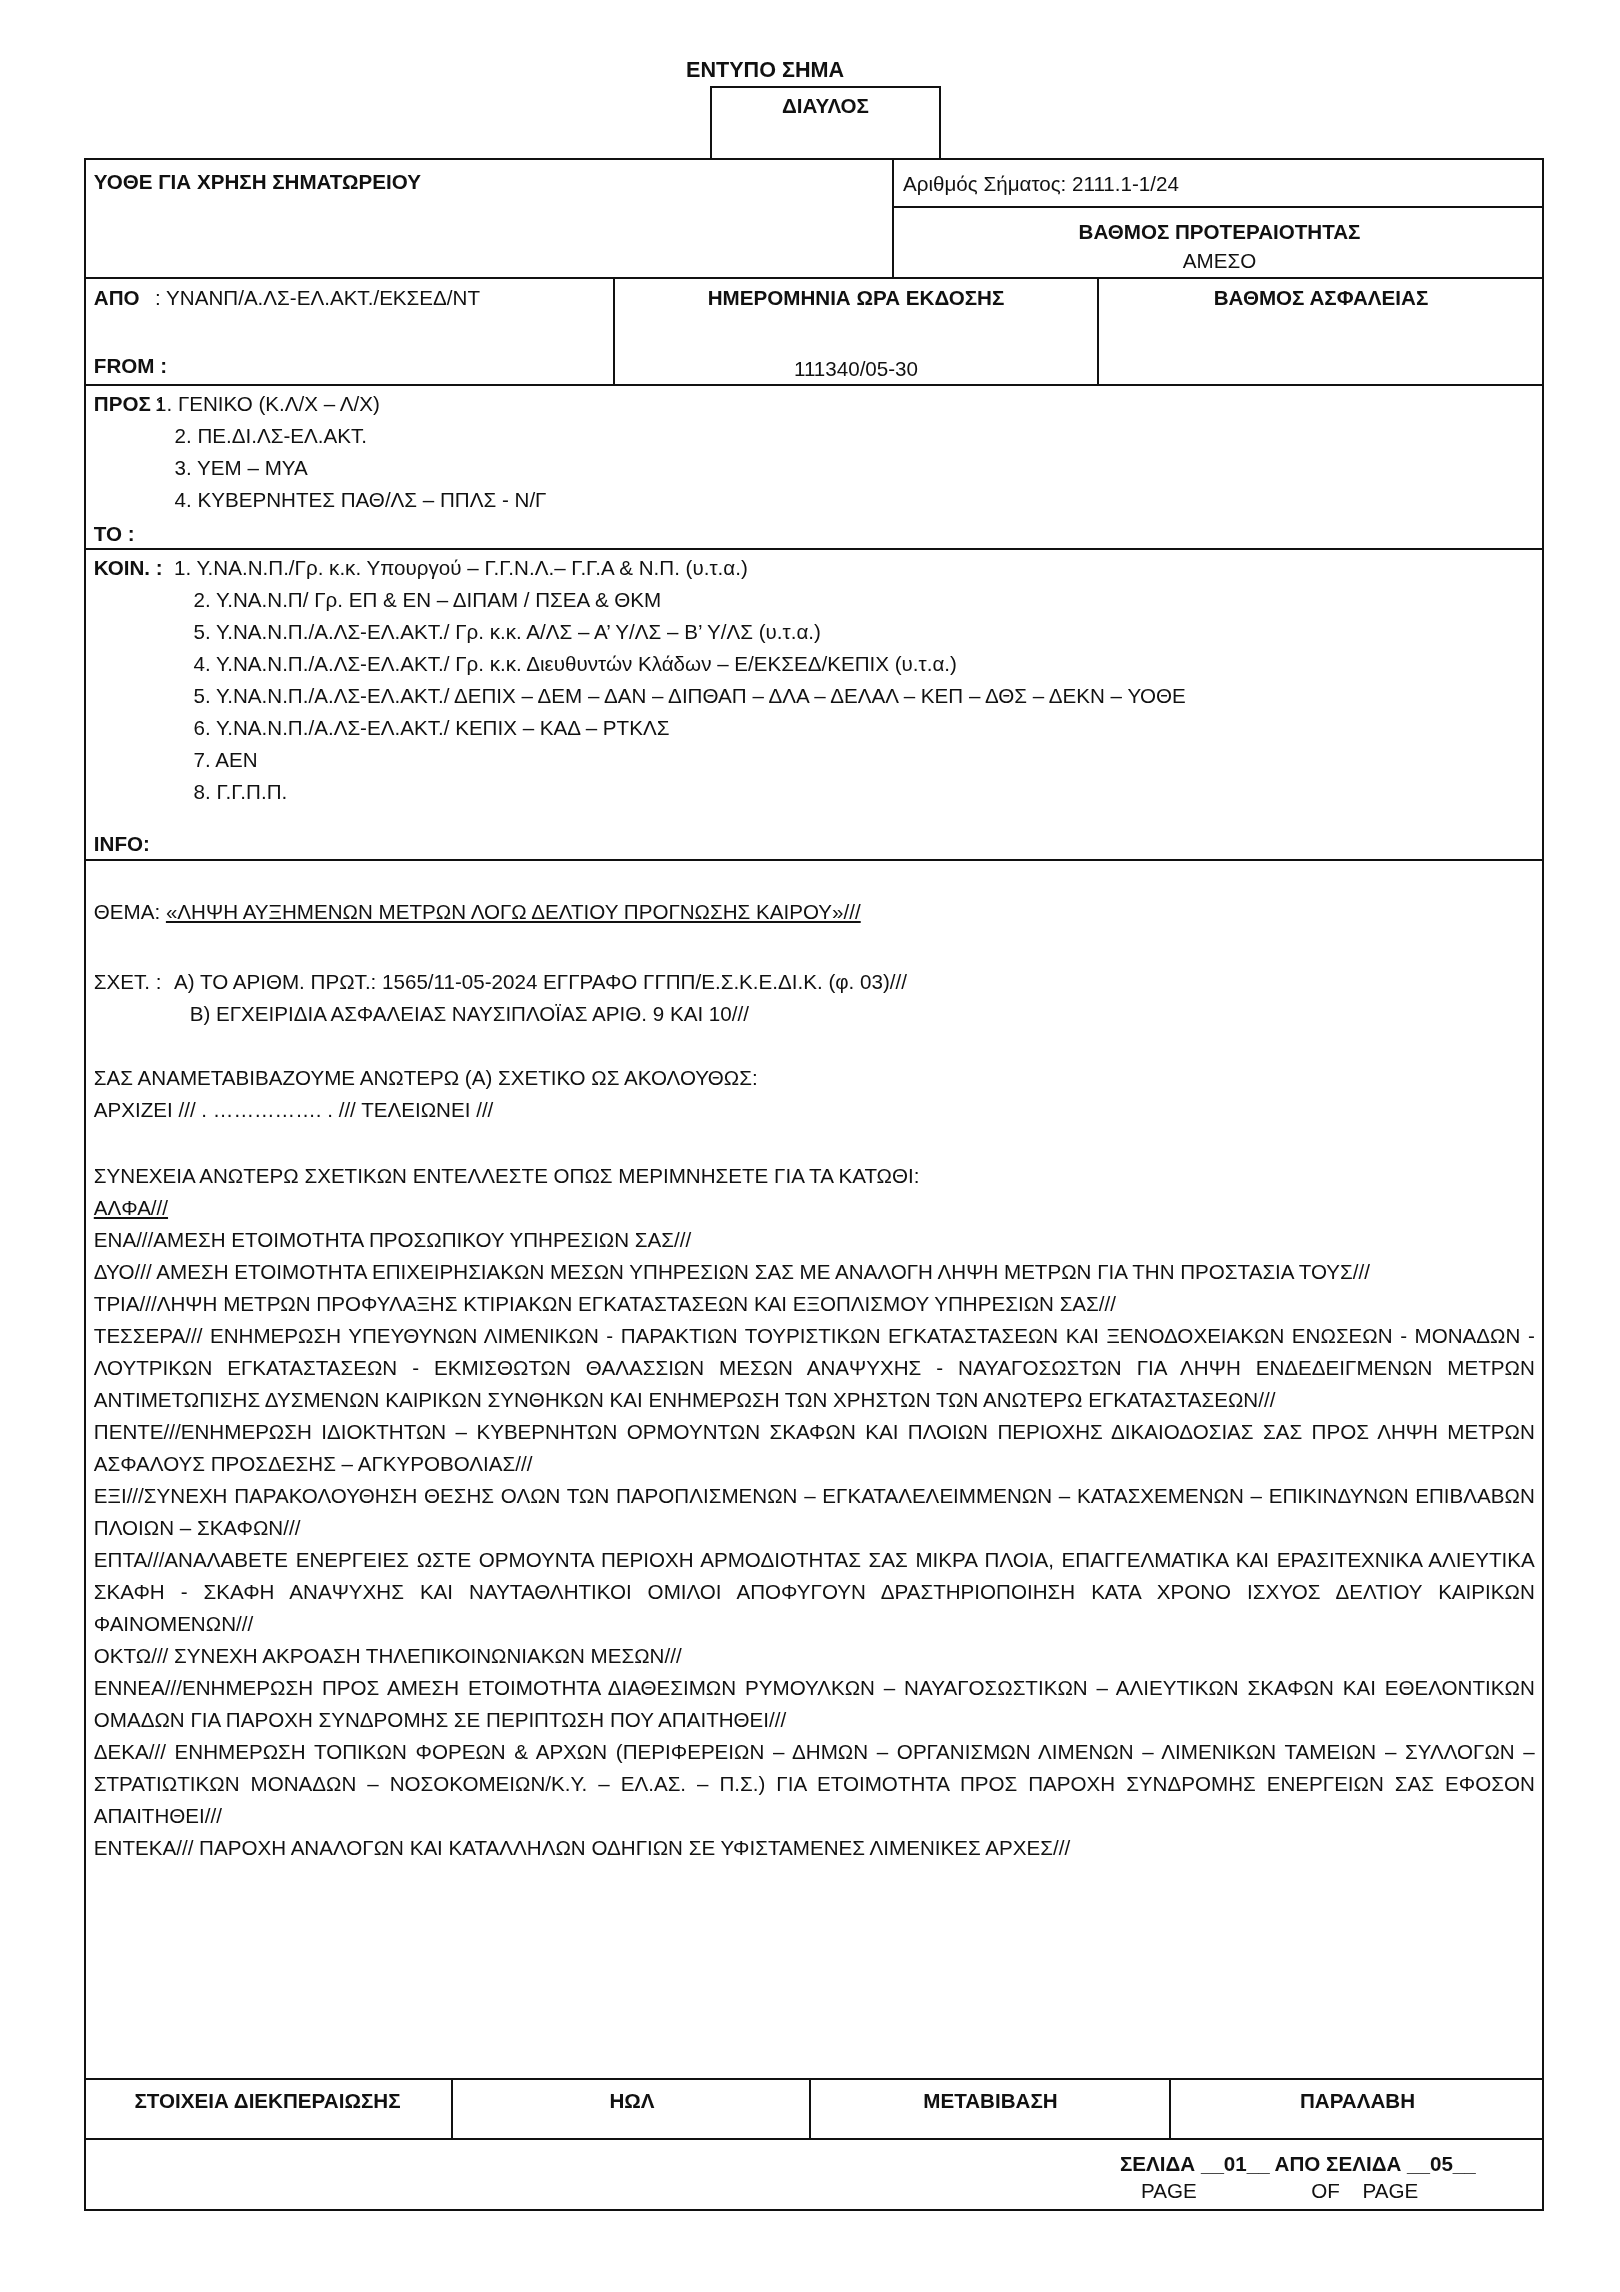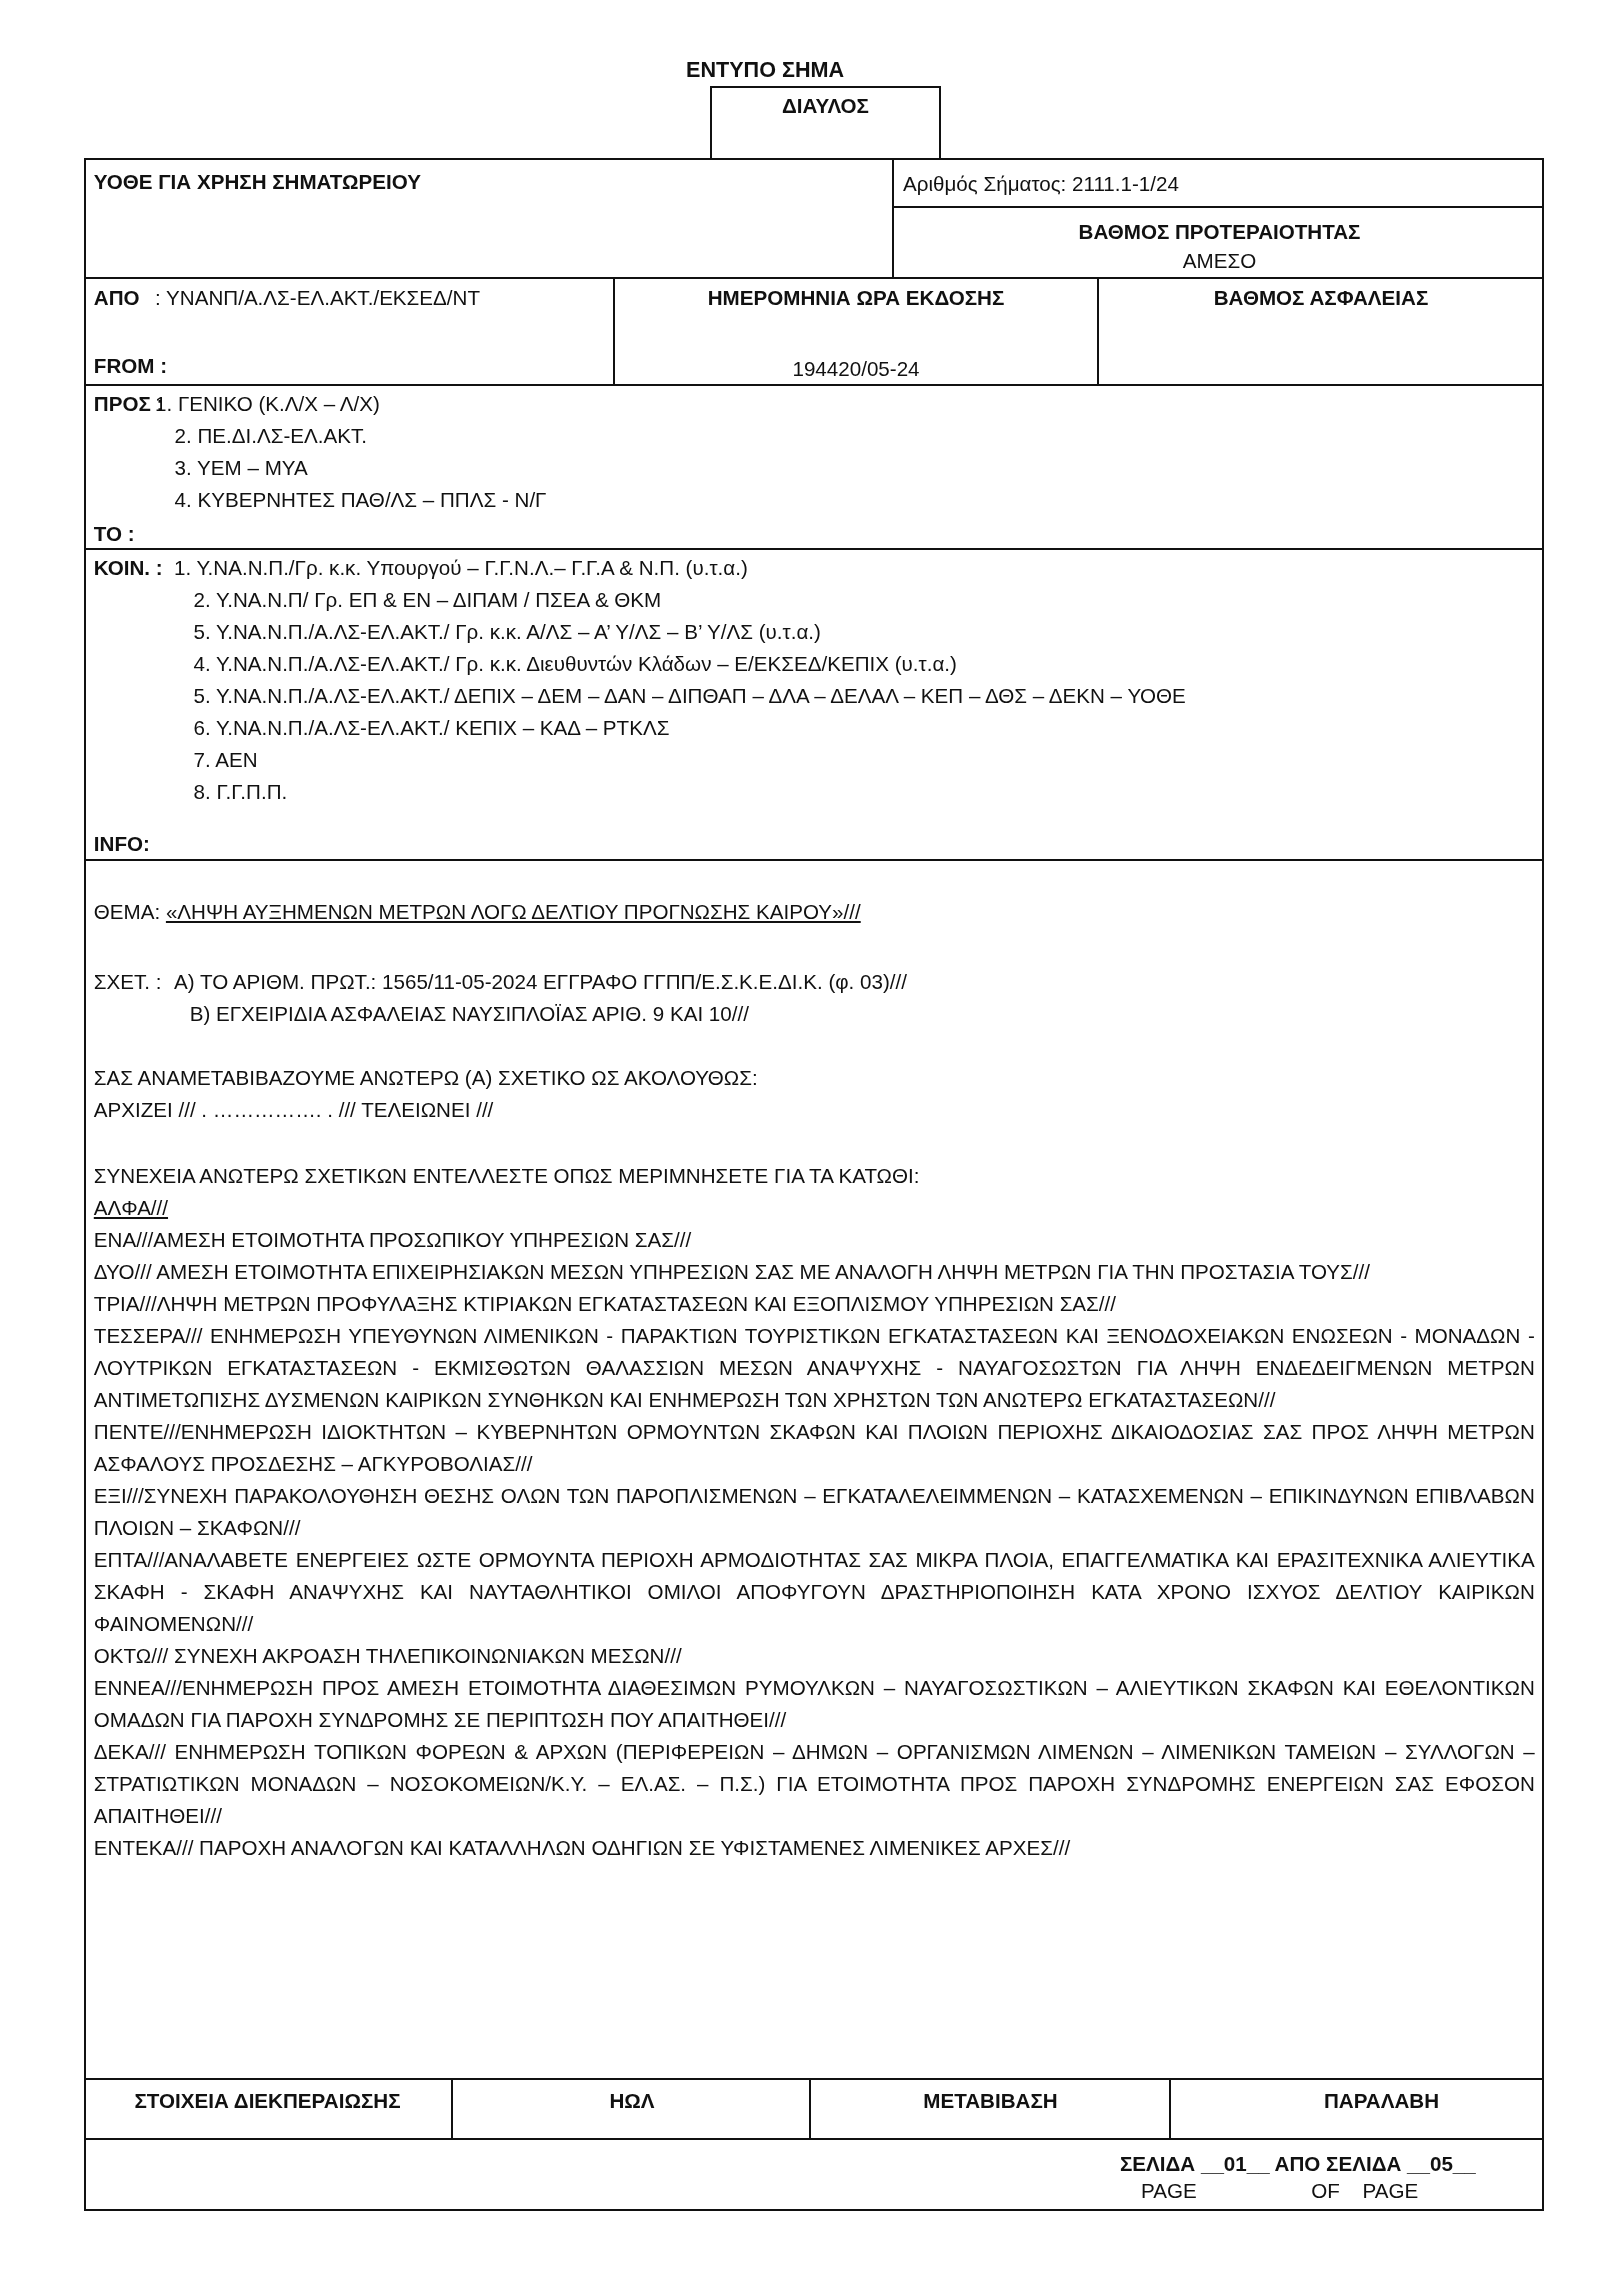"194420/05-24" div.t { text: 194420/05-24 -> 111340/05-30 }
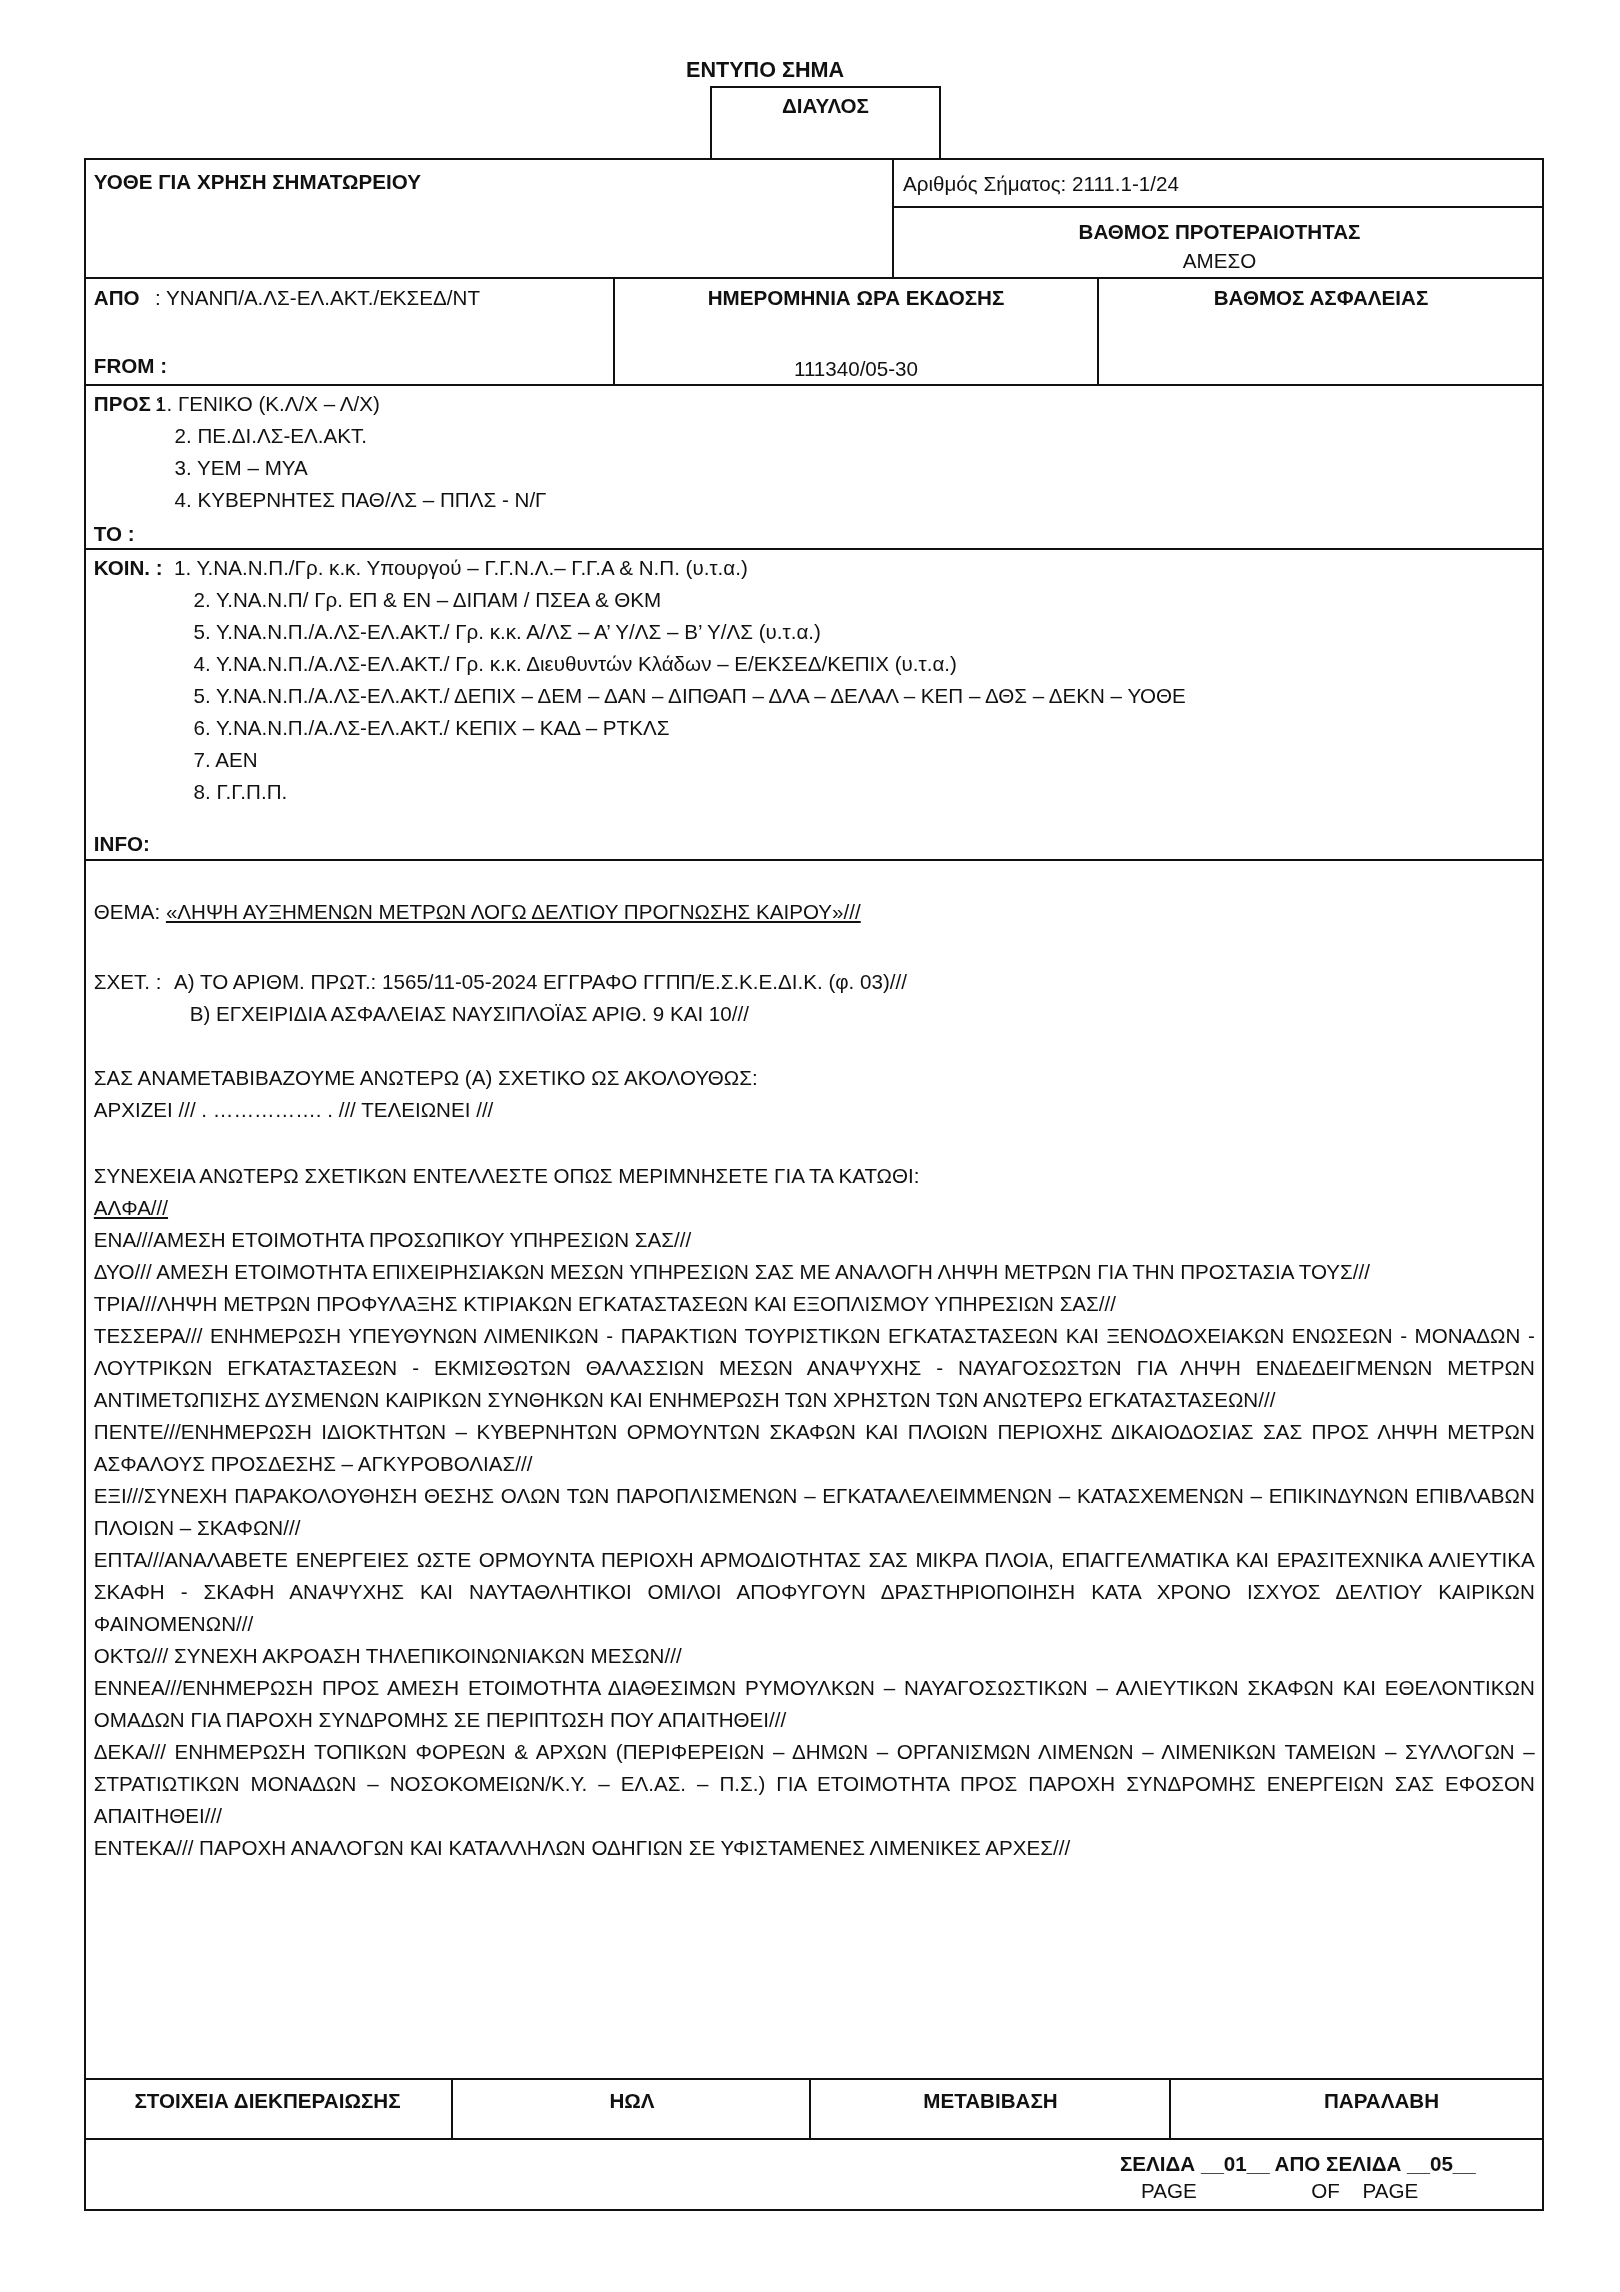"ΠΑΡΑΛΑΒΗ" div.t { margin-left: 24px -> none }
